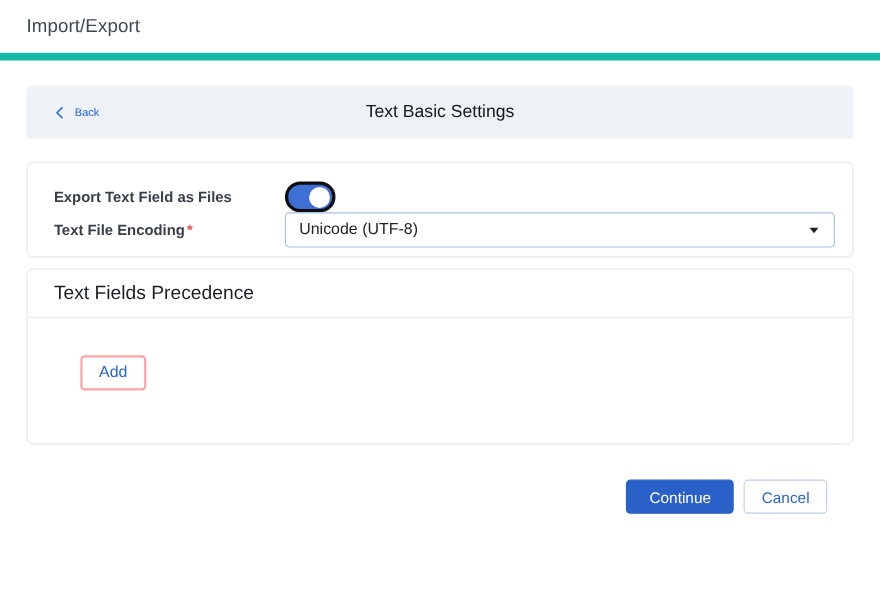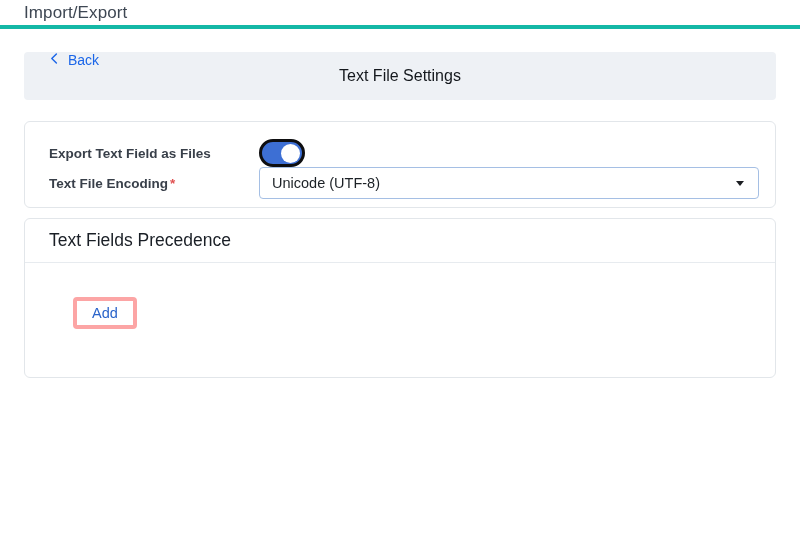"Import/Export" .page-header { border-bottom: 4px solid #14b8a6 -> 7px solid #14b8a6; height: 29px -> 55px }
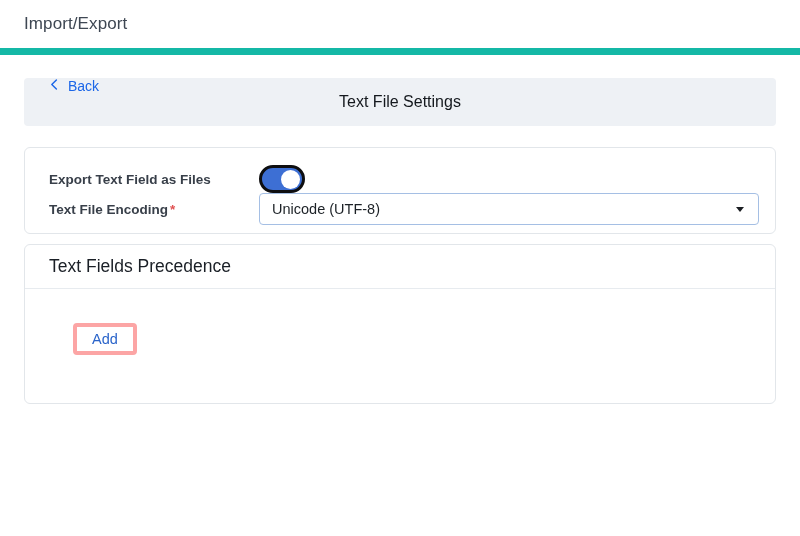"Back" .back-link { align-items: flex-start -> center; font-size: 14px -> 10px }
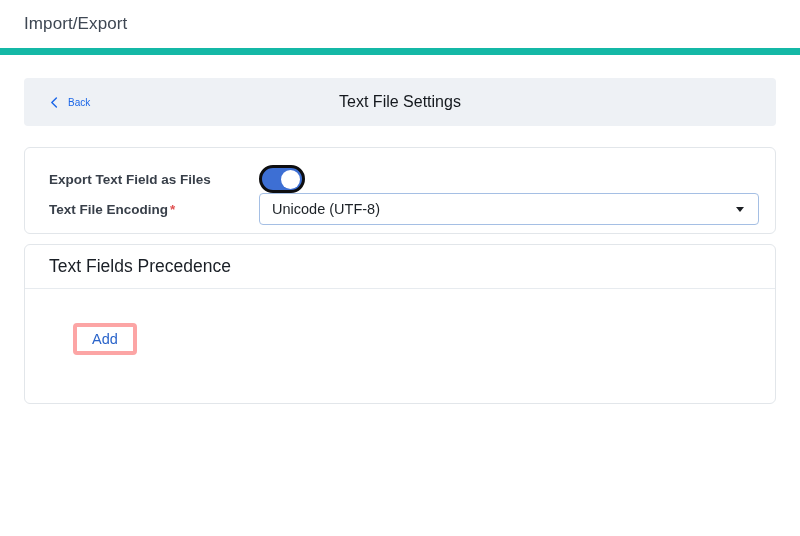"Text File Settings" div.toolbar-title { text: File -> Basic }
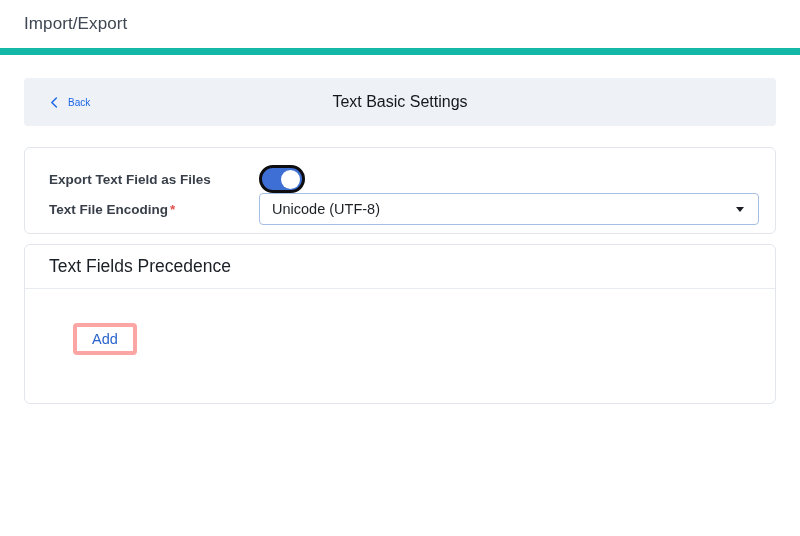"Add" .add-button { border: 4px solid #fca5a5 -> 2px solid #fca5a5 }
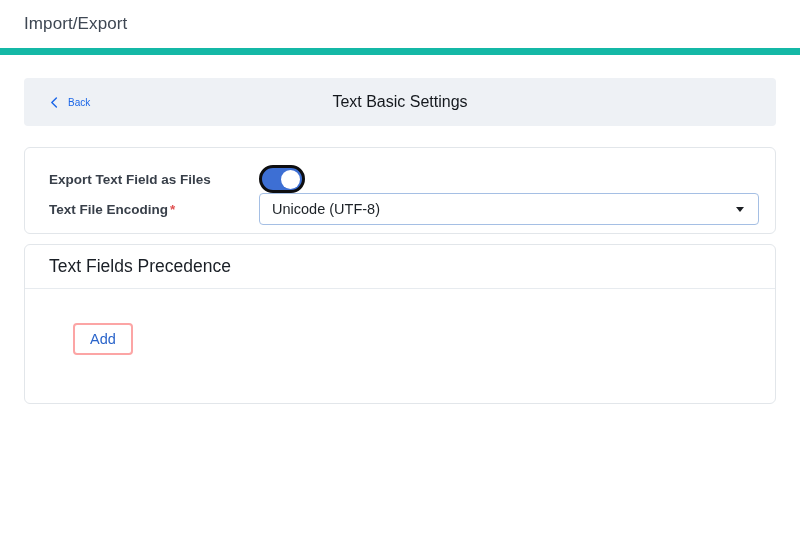"Continue" div.footer { html: none -> <div> <button>Continue</button> <button>Cancel</button> </div> }
